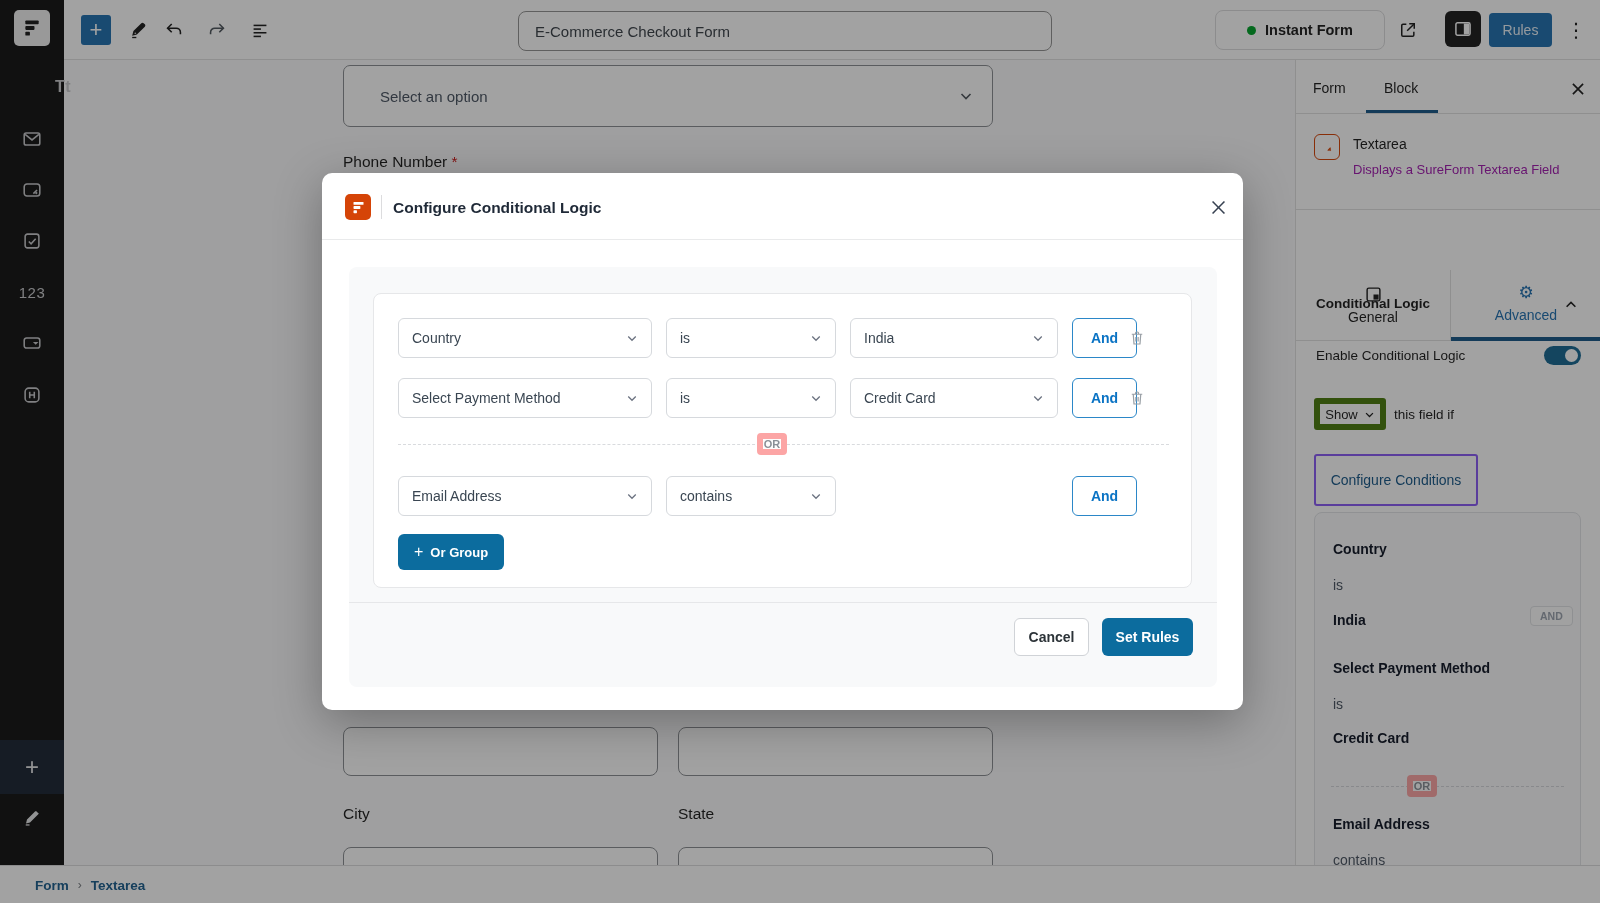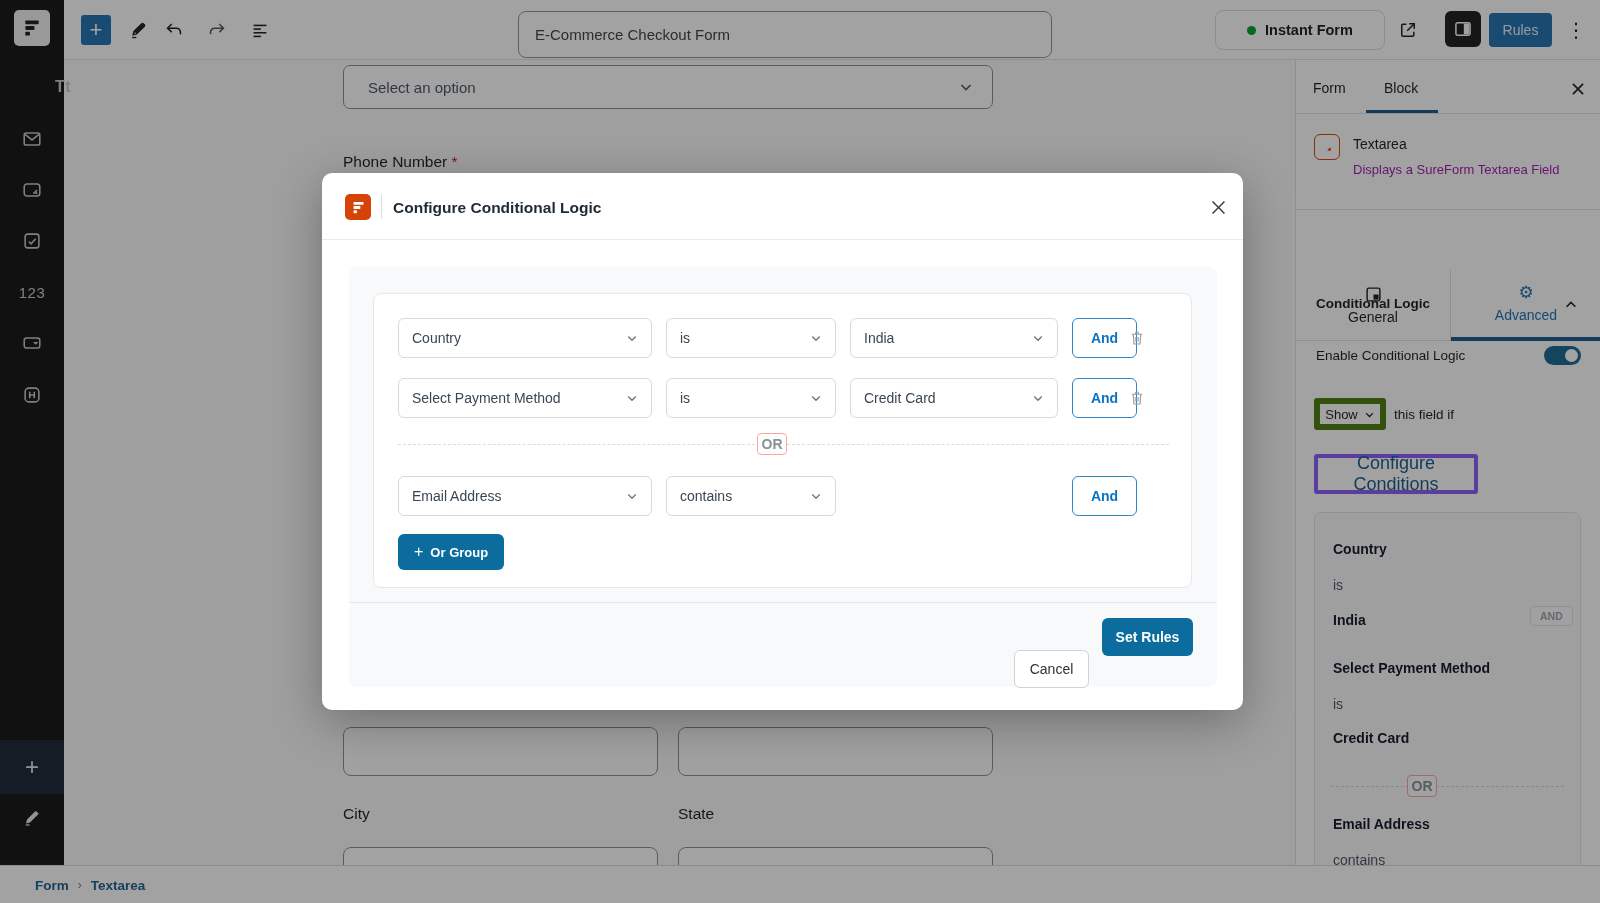"E-Commerce Checkout Form" #title-input { height: 47px -> 40px }
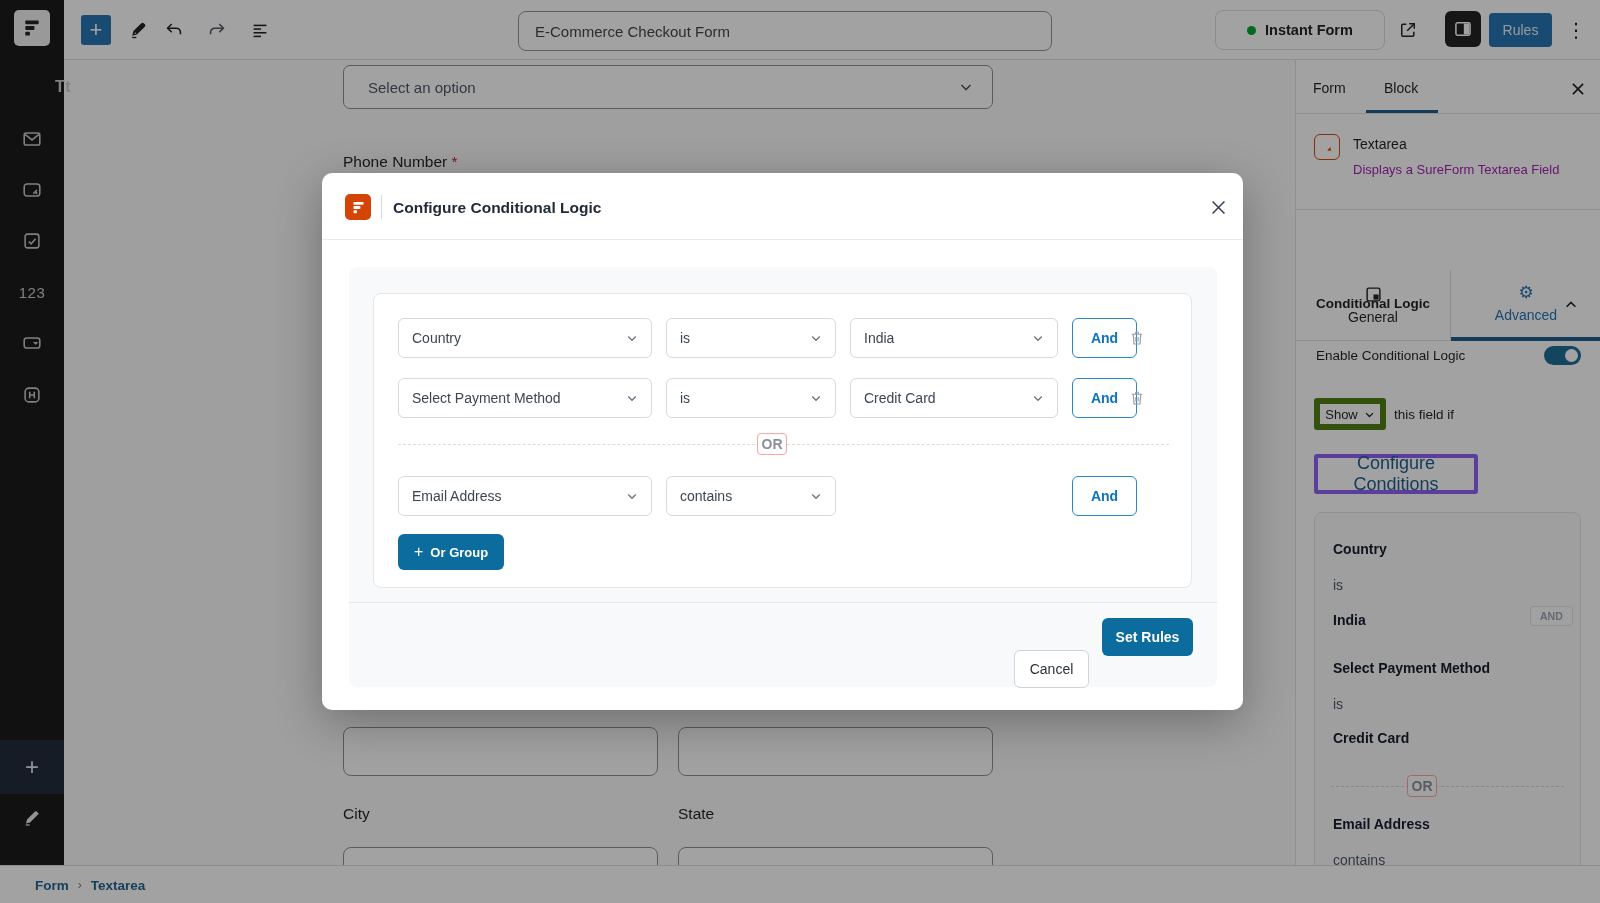"Select an option" #cv-select { height: 44px -> 62px; padding: 0 18px 0 24px -> 0 18px 0 36px }
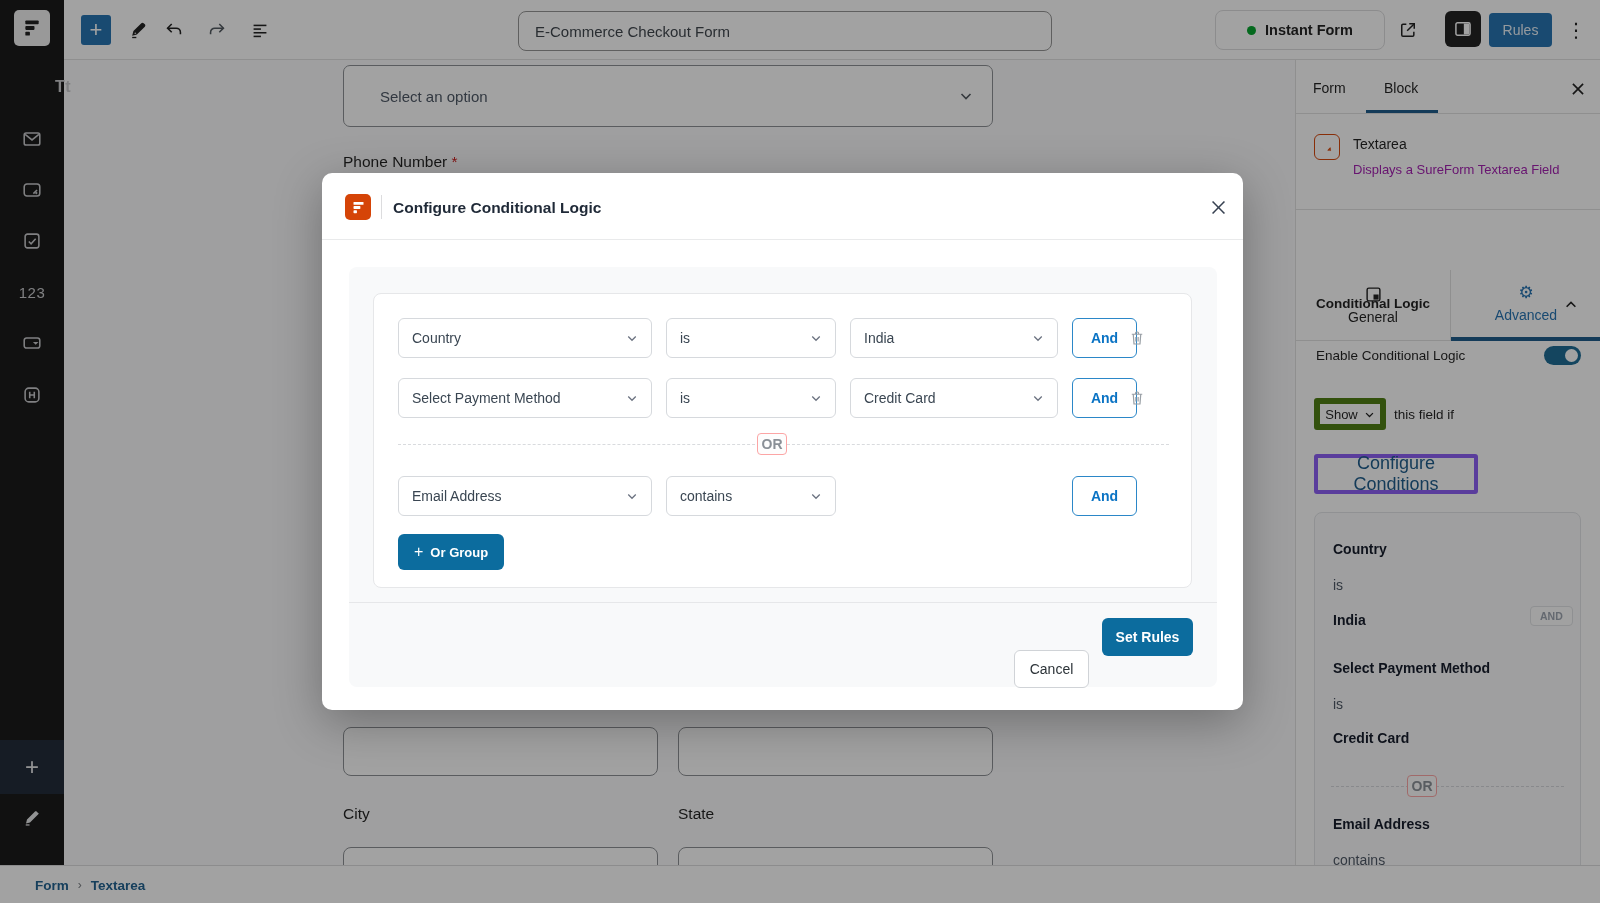"OR" .or-chip { border: 1px solid #fca5a5 -> 6px solid #fca5a5; font-size: 14px -> 11px }
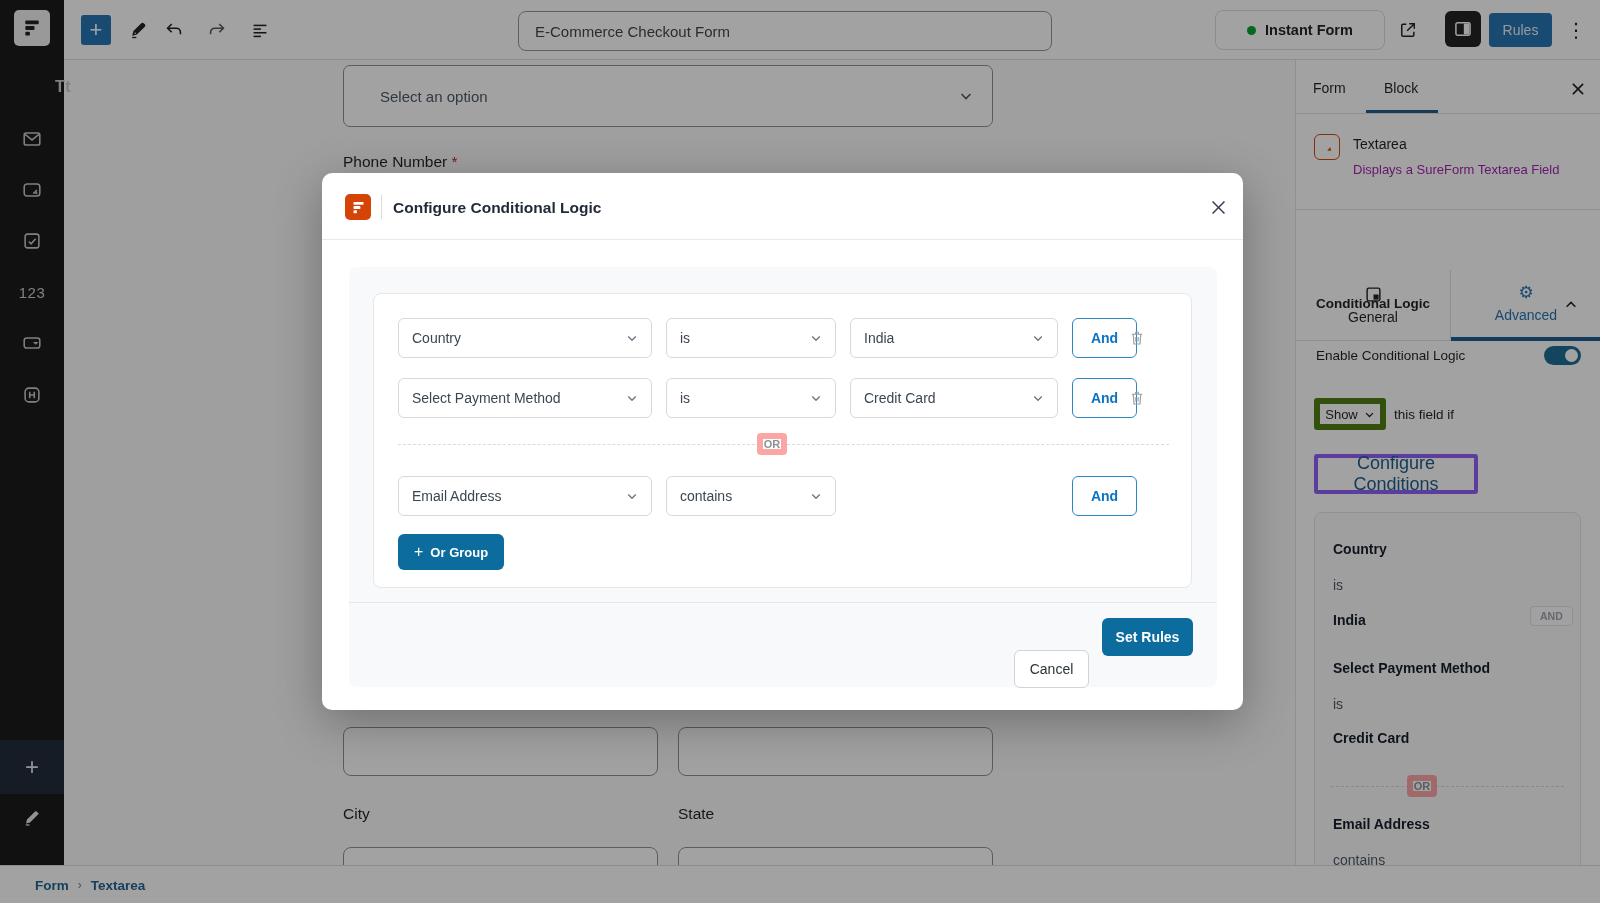"Configure Conditions" #configure-conditions { border: 4px solid #8b5cf6 -> 2px solid #8b5cf6; font-size: 18px -> 14px; height: 40px -> 52px }
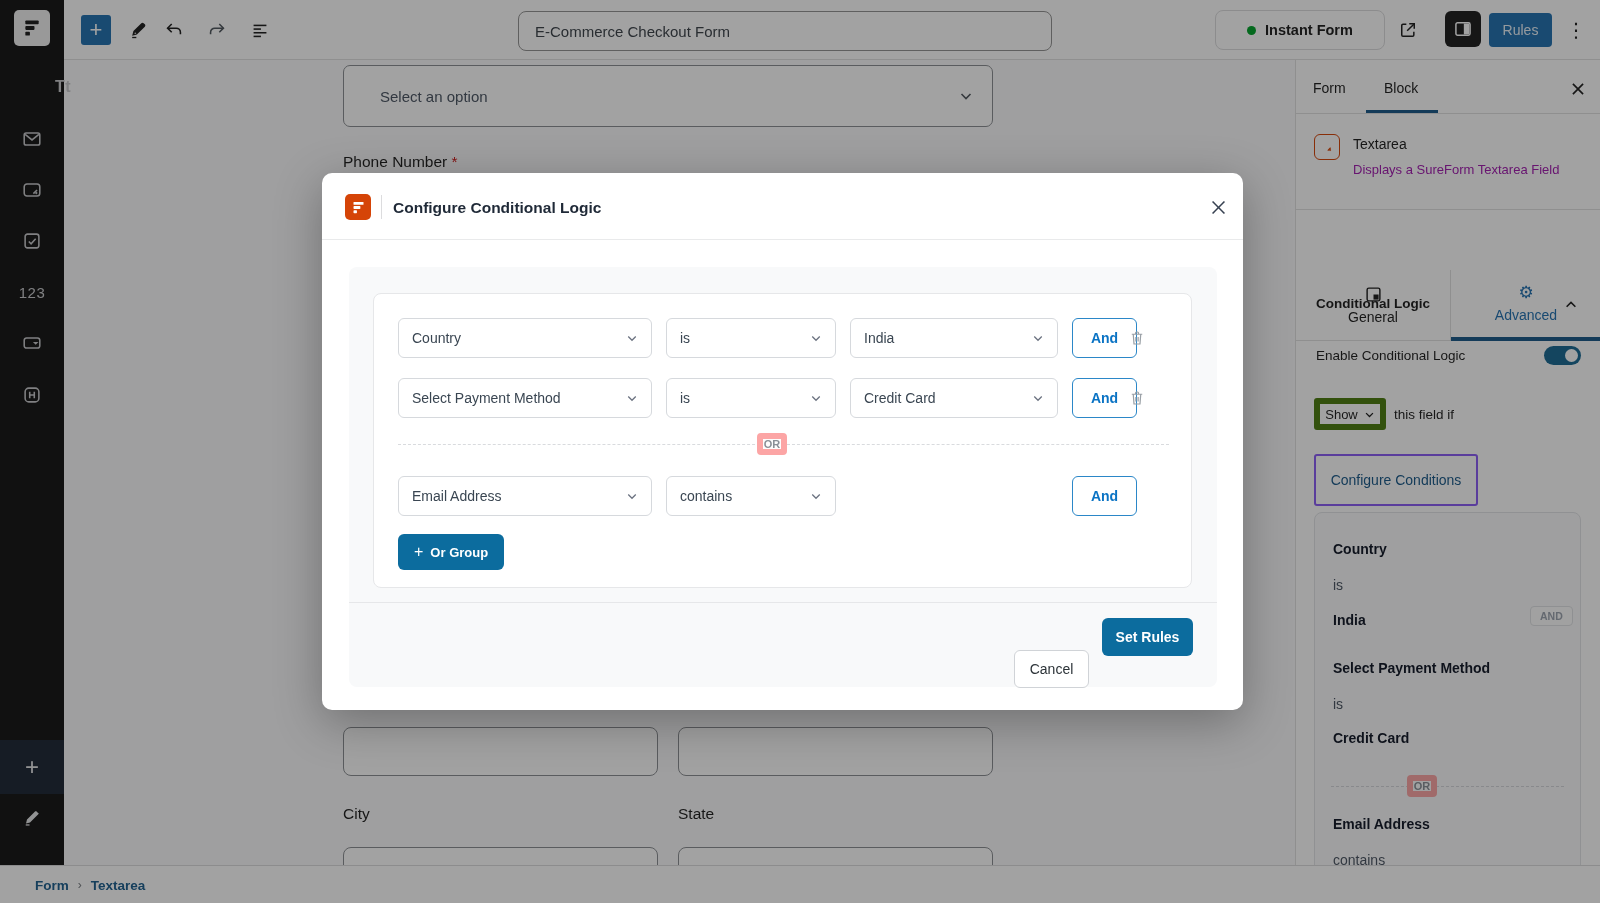"Cancel" #cancel-btn { font-weight: 400 -> 700; margin-top: 32px -> none }
